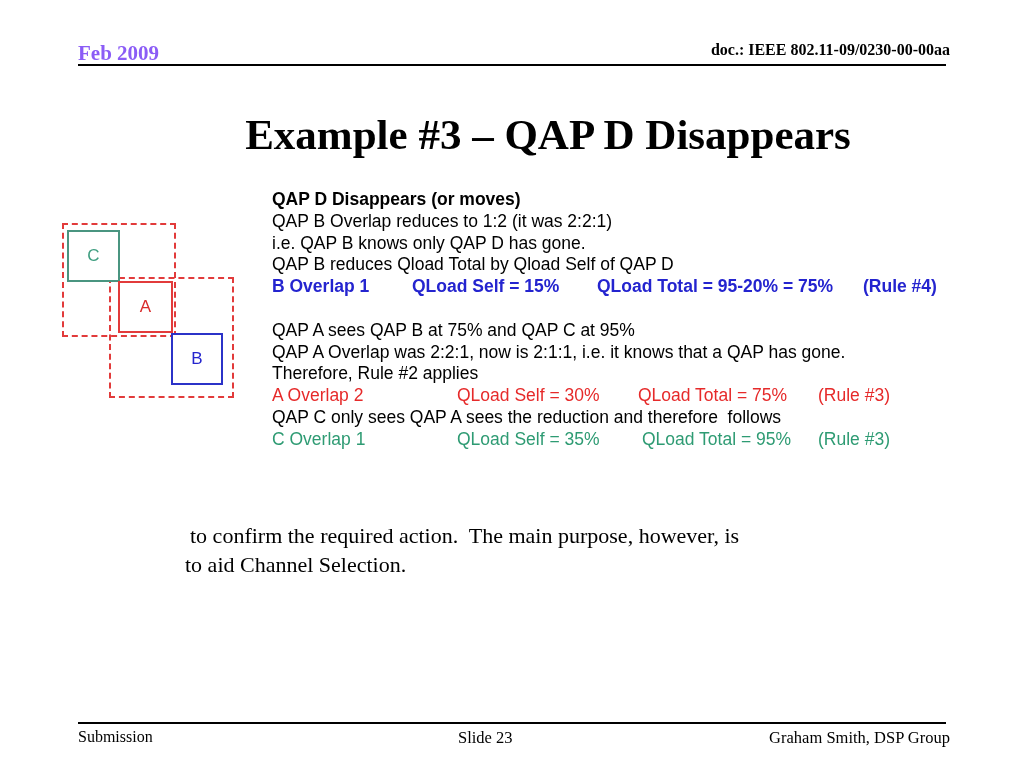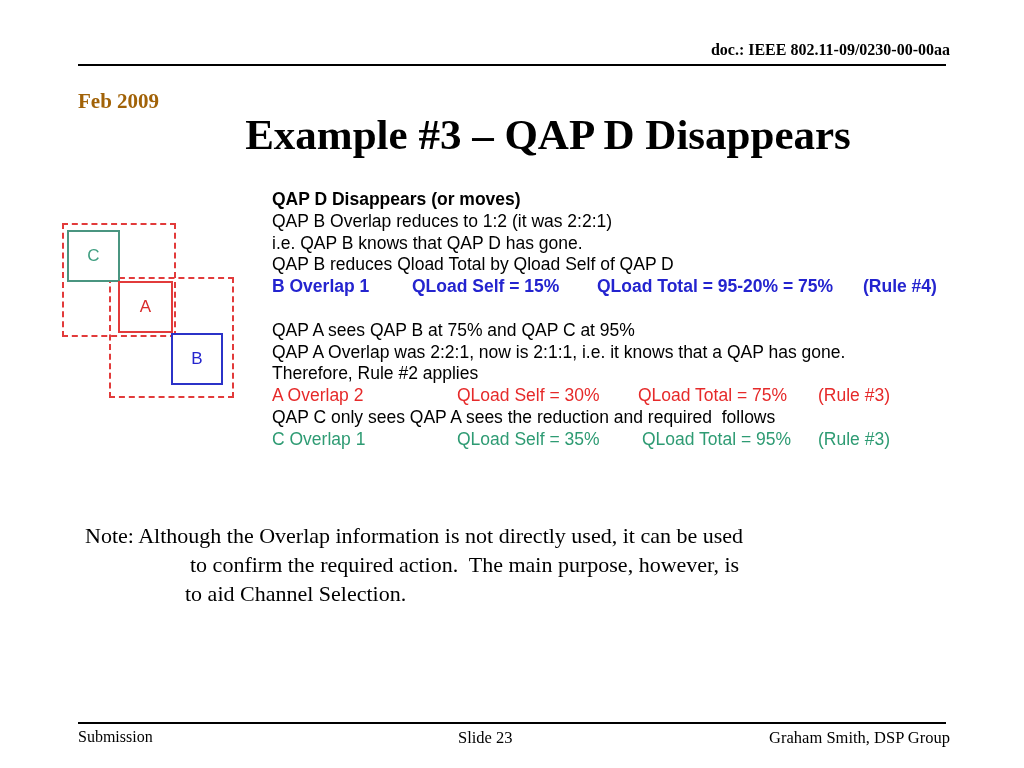"Feb 2009" .hdr-date { color: #a16207 -> #8b5cf6; margin-top: 48px -> none }
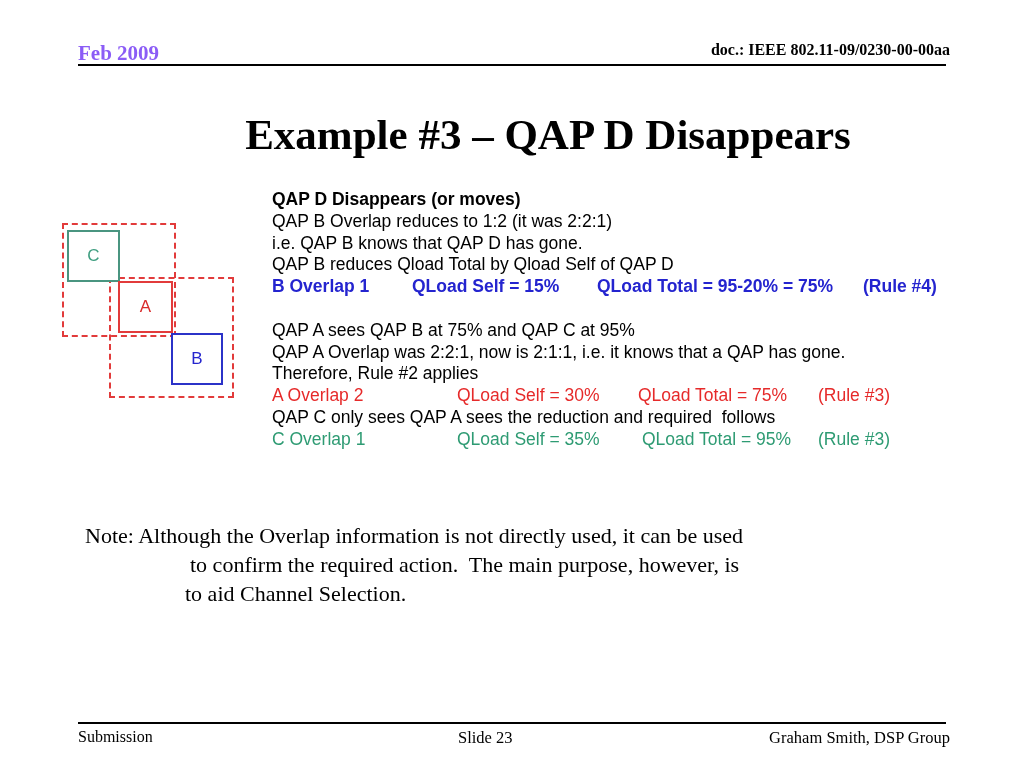"i.e. QAP B knows that" div.bline { text: that -> only }
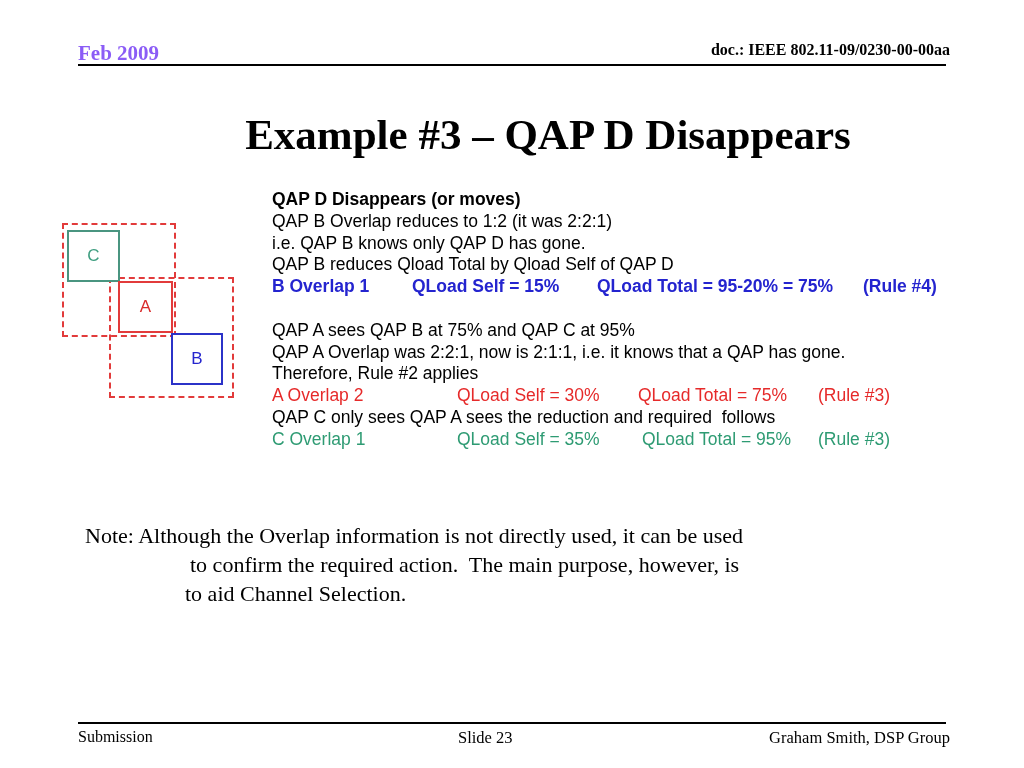"QAP C only sees QAP" div.bline { text: required -> therefore }
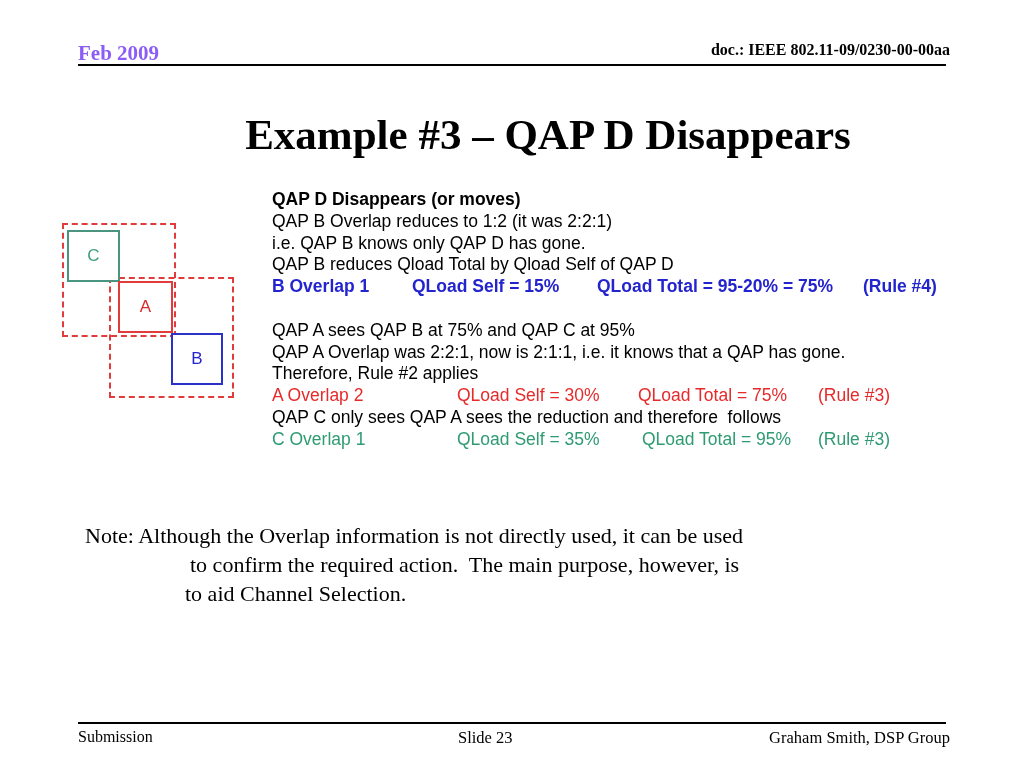"Note: Although the Overlap information" div { html: <div>Note: Although the Overlap information is not directly used, it can be used</div> -> none }
